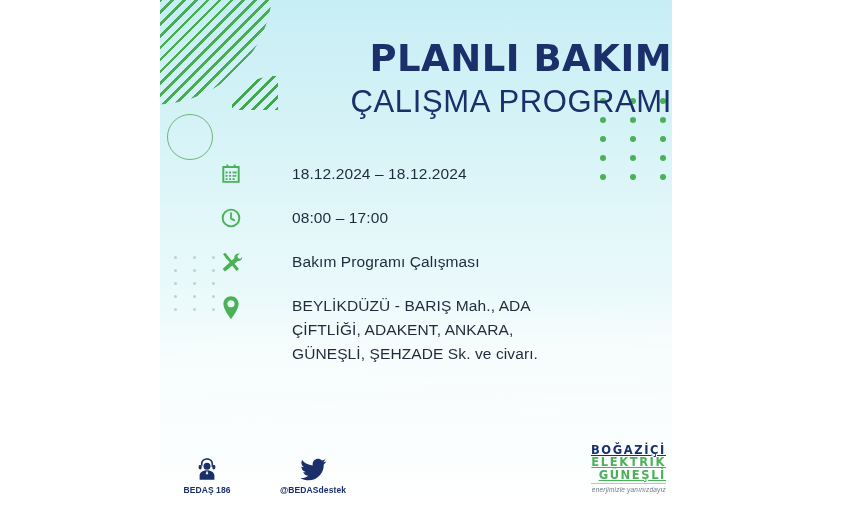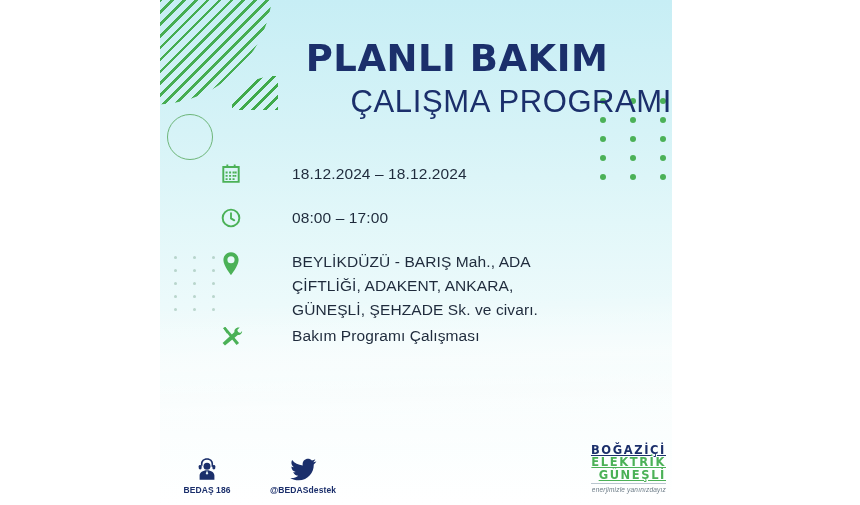"PLANLI BAKIM" .title-main { text-align: none -> right }
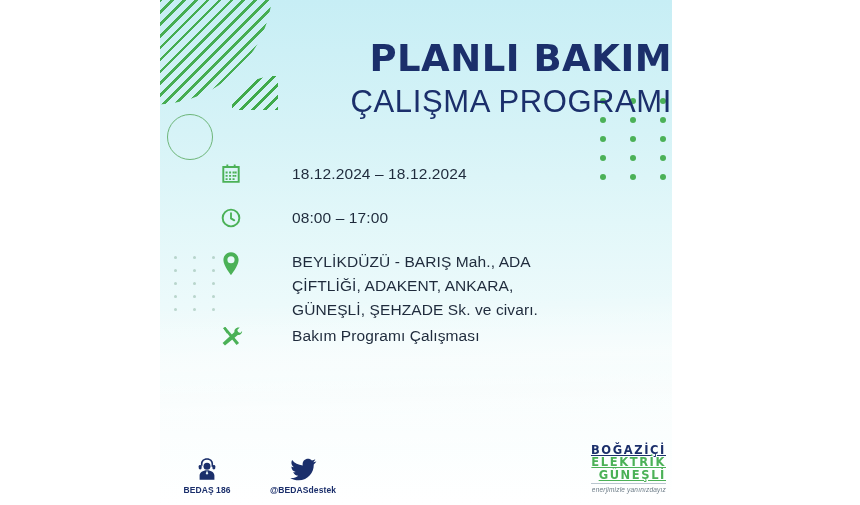"BEYLİKDÜZÜ - BARIŞ Mah., ADA" div.row { order: before "Bakım Programı Çalışması" -> after "Bakım Programı Çalışması" }
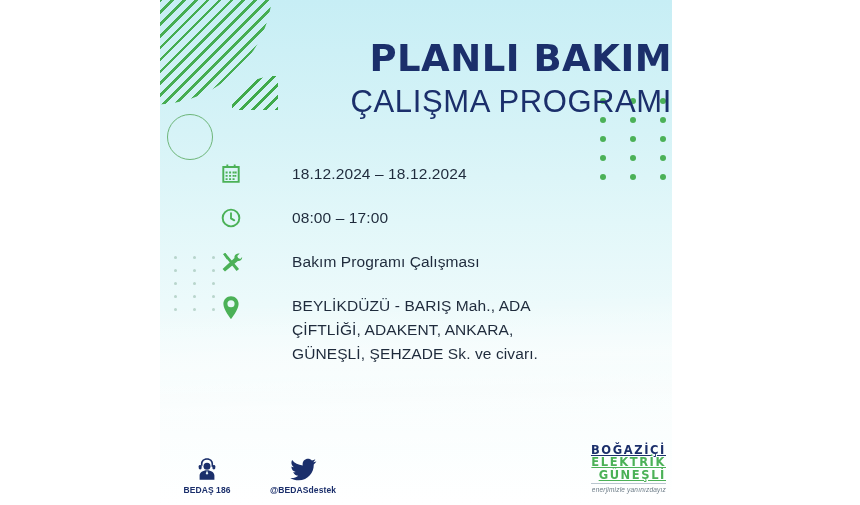"BEDAŞ 186" .social { gap: 26px -> 36px }
